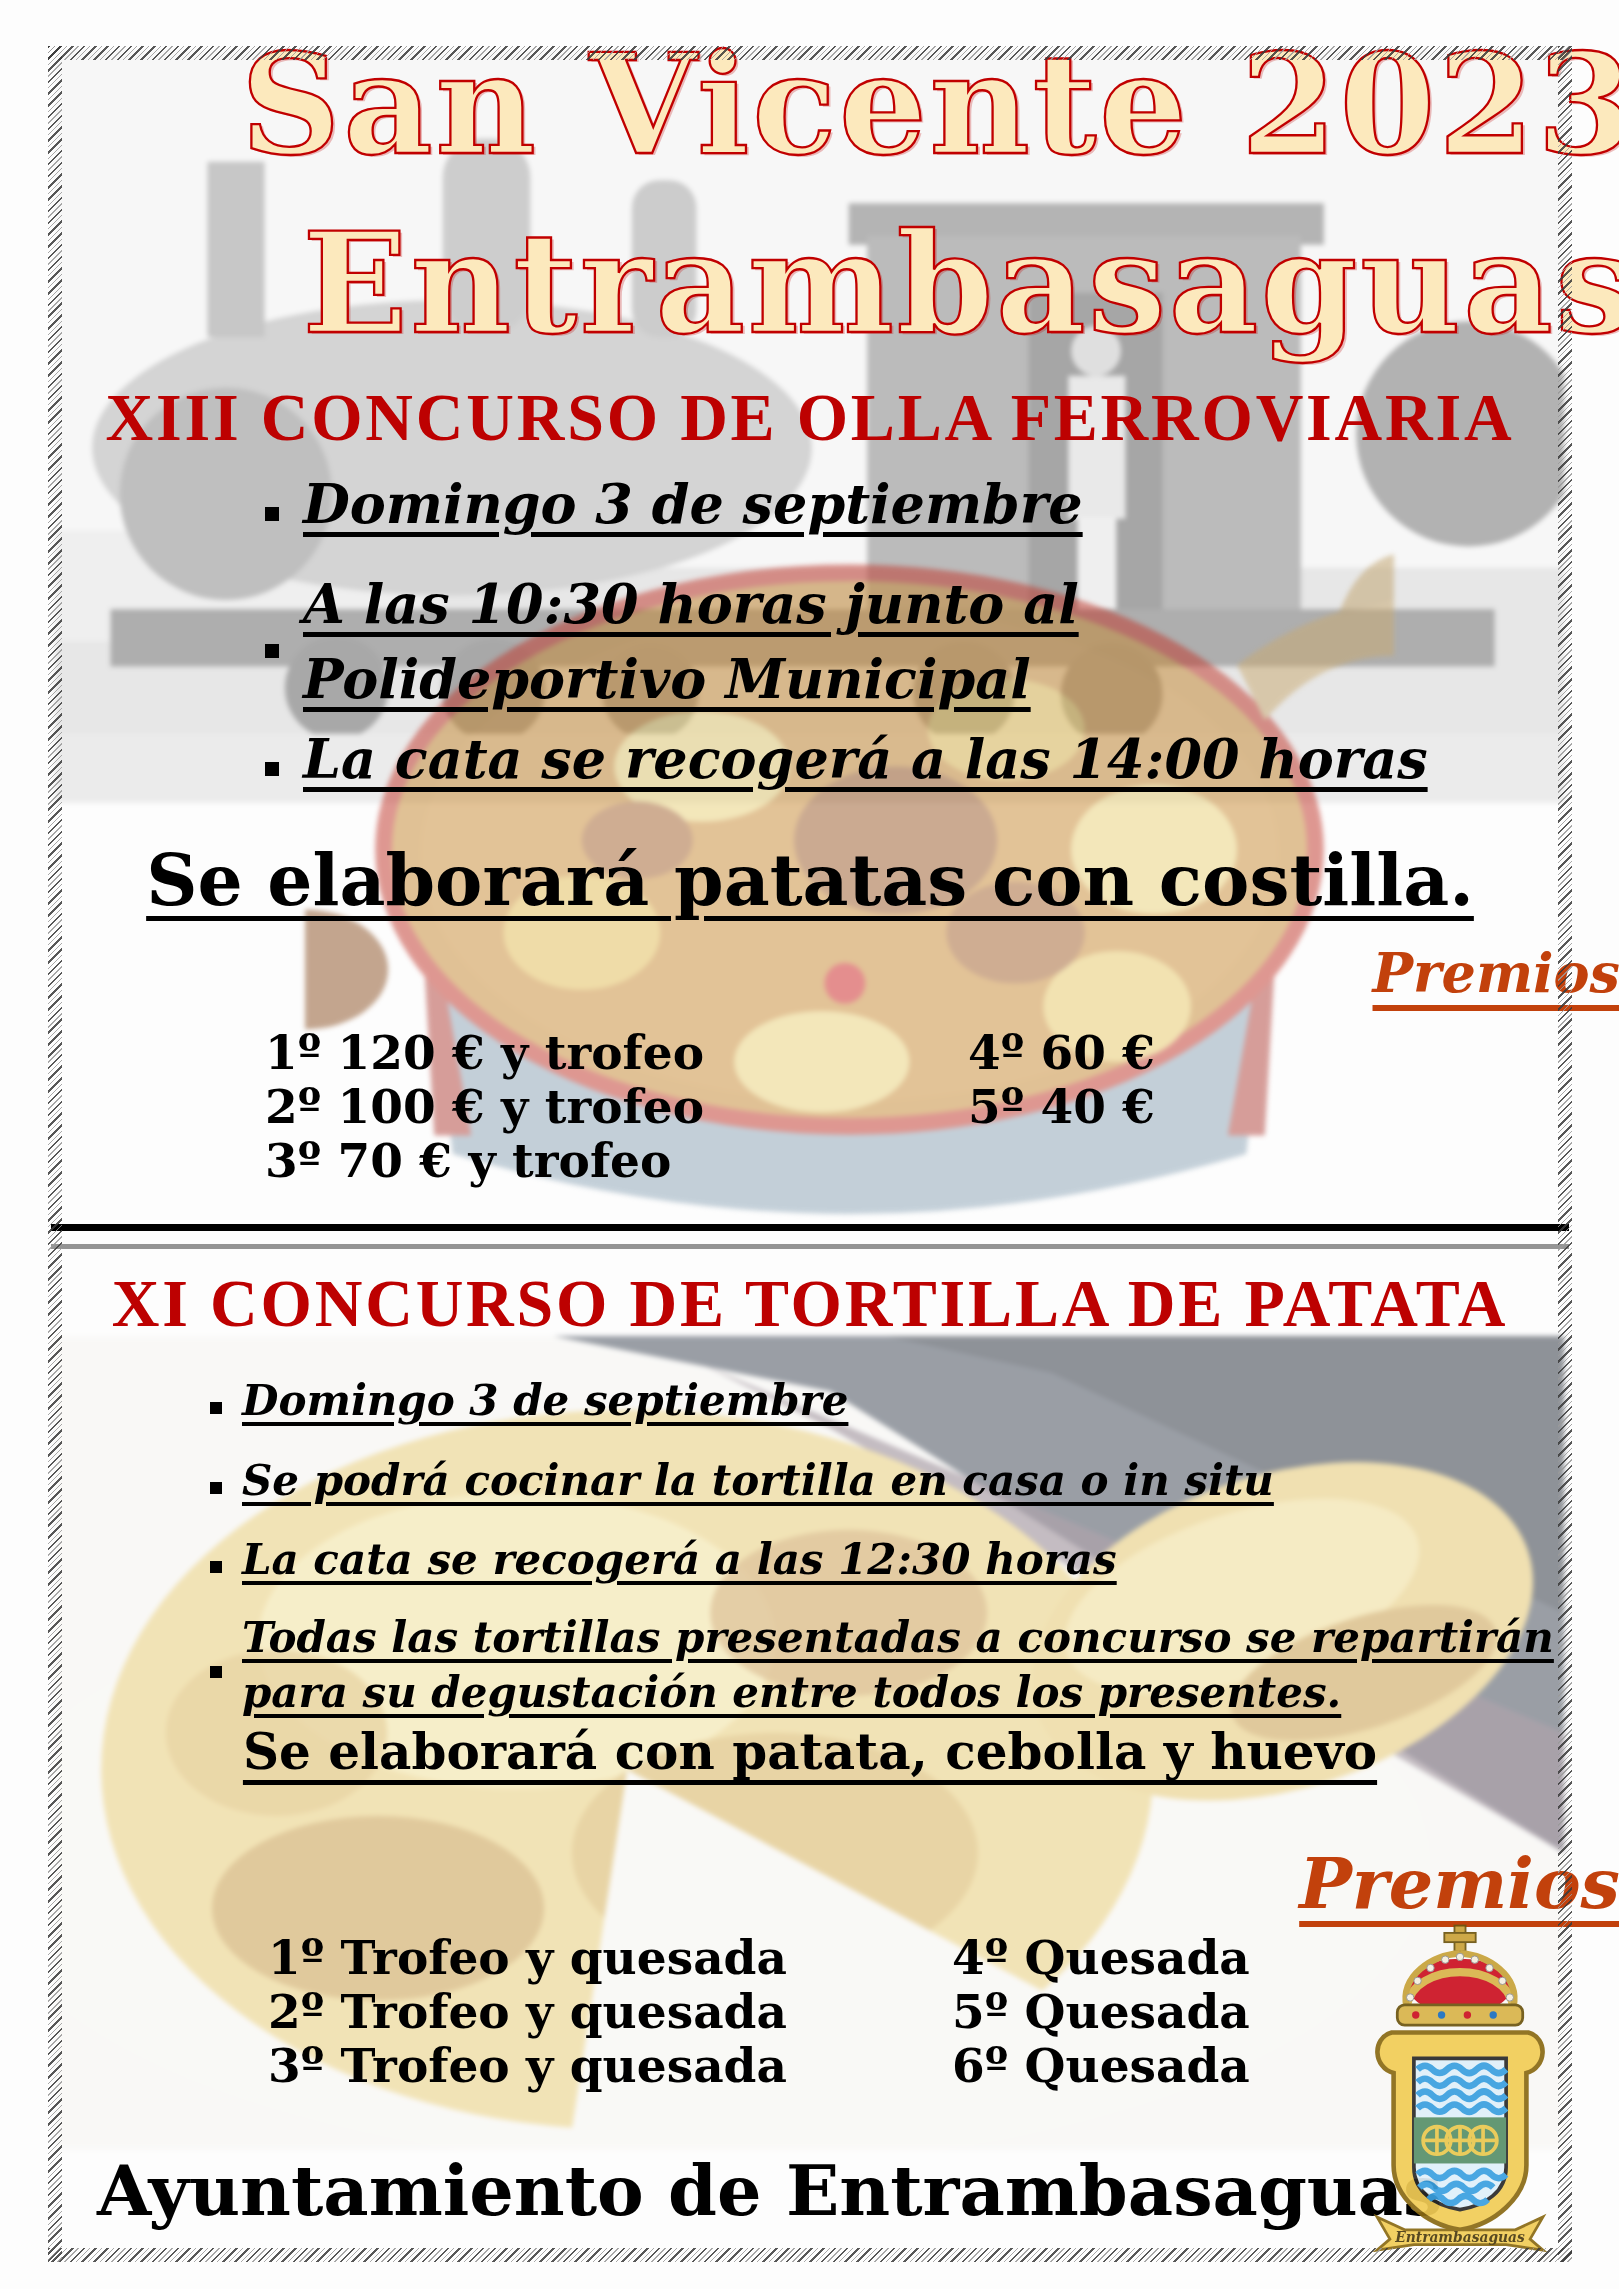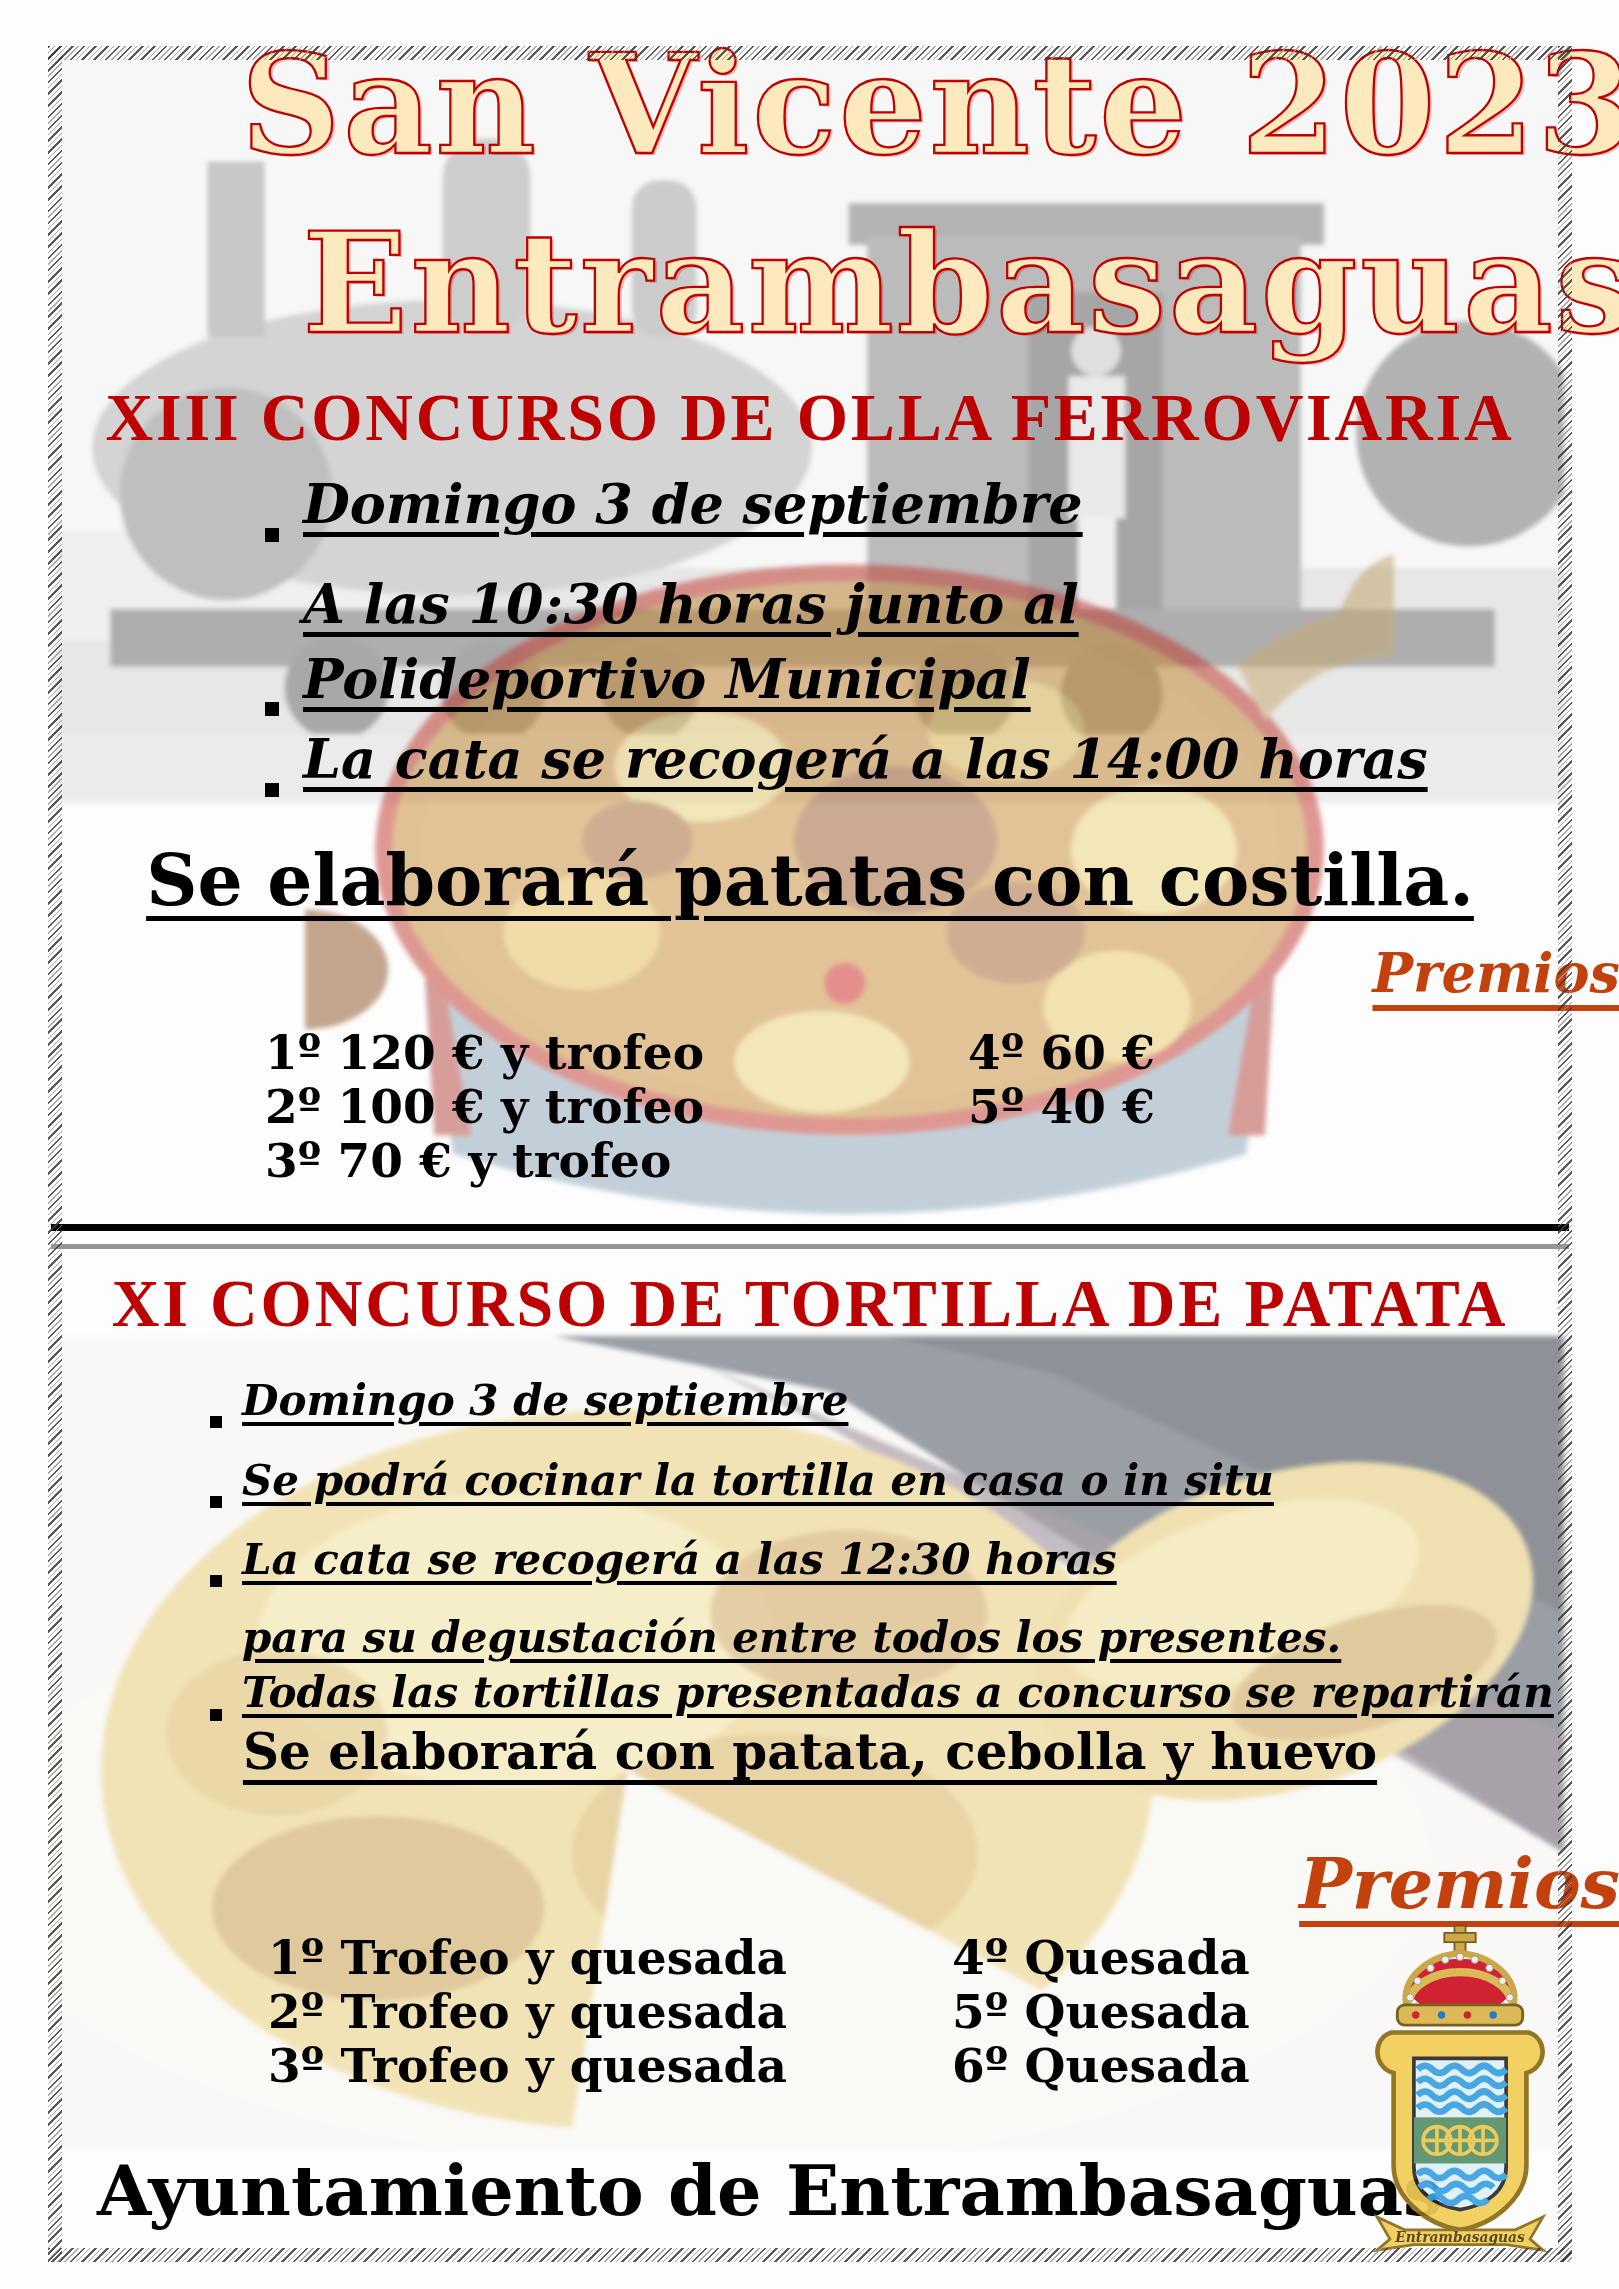"Domingo 3 de septiembre" .brow { align-items: flex-end -> center }
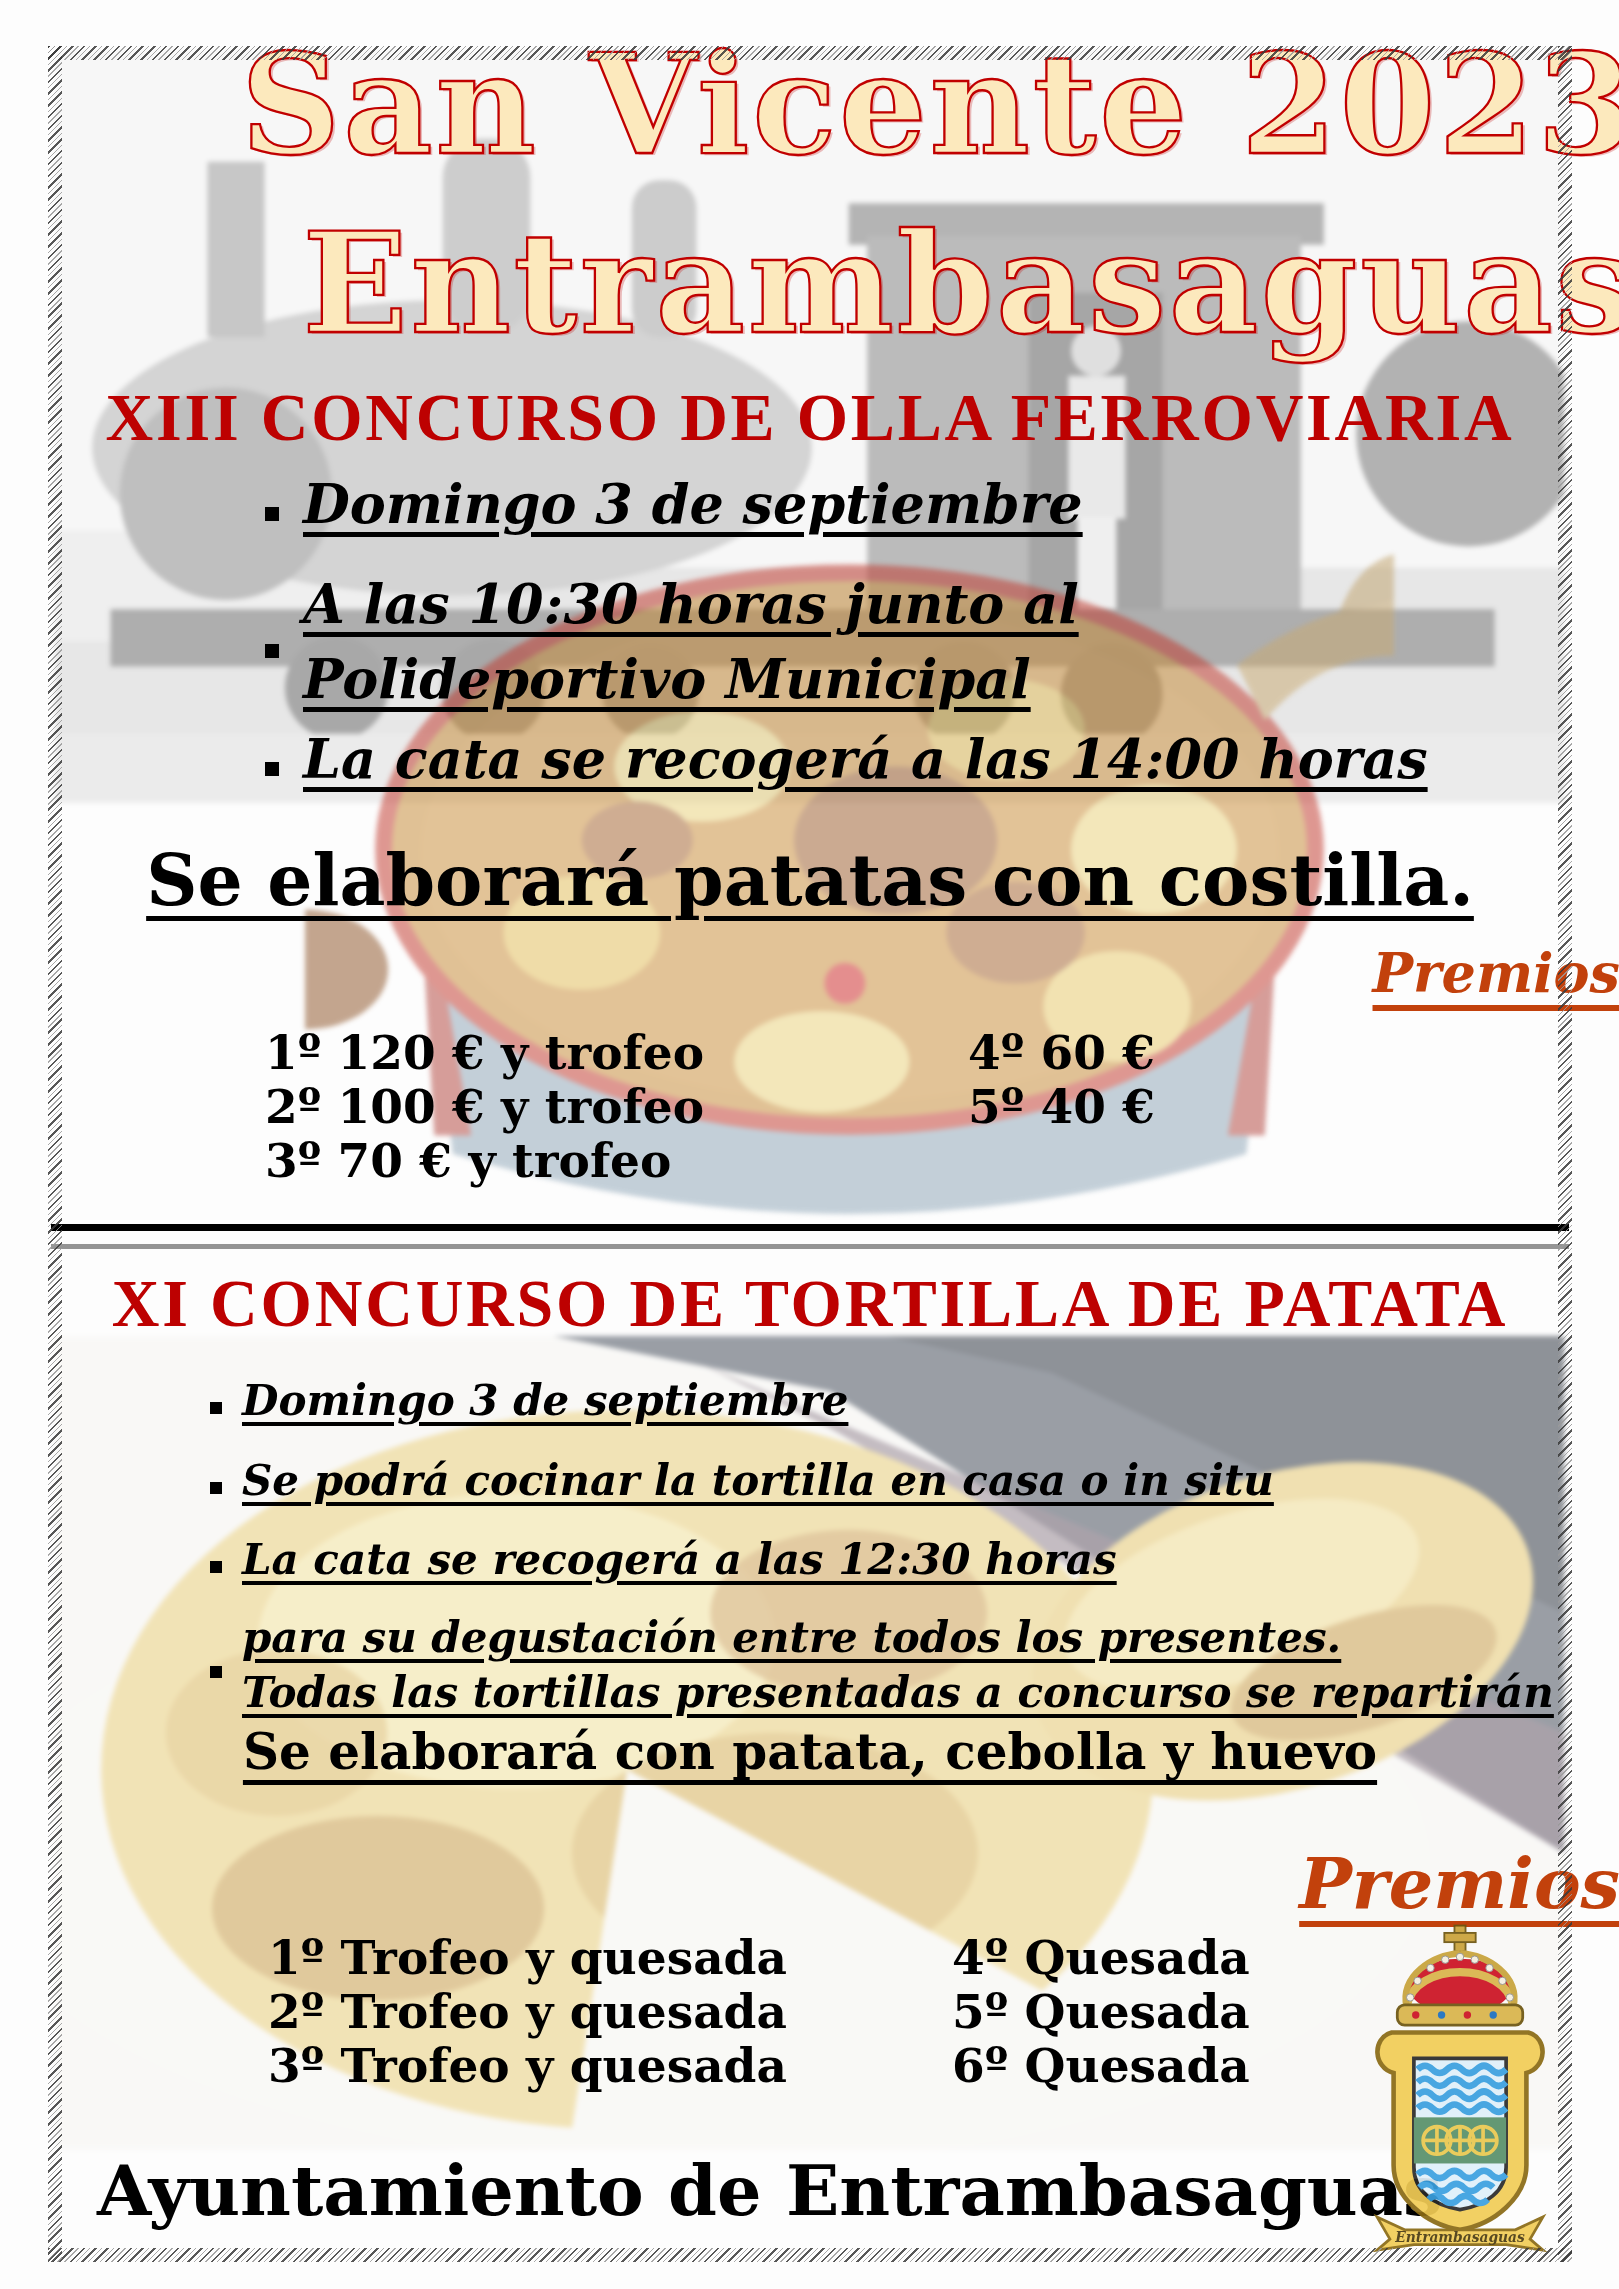"para su degustación entre todos" span.ul { order: before "Todas las tortillas presentadas a" -> after "Todas las tortillas presentadas a" }
